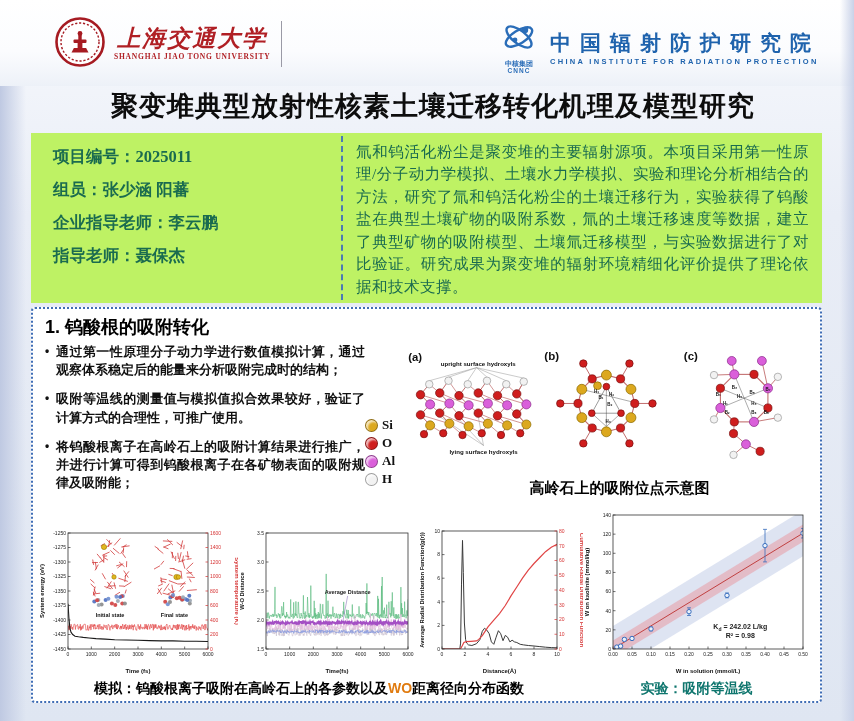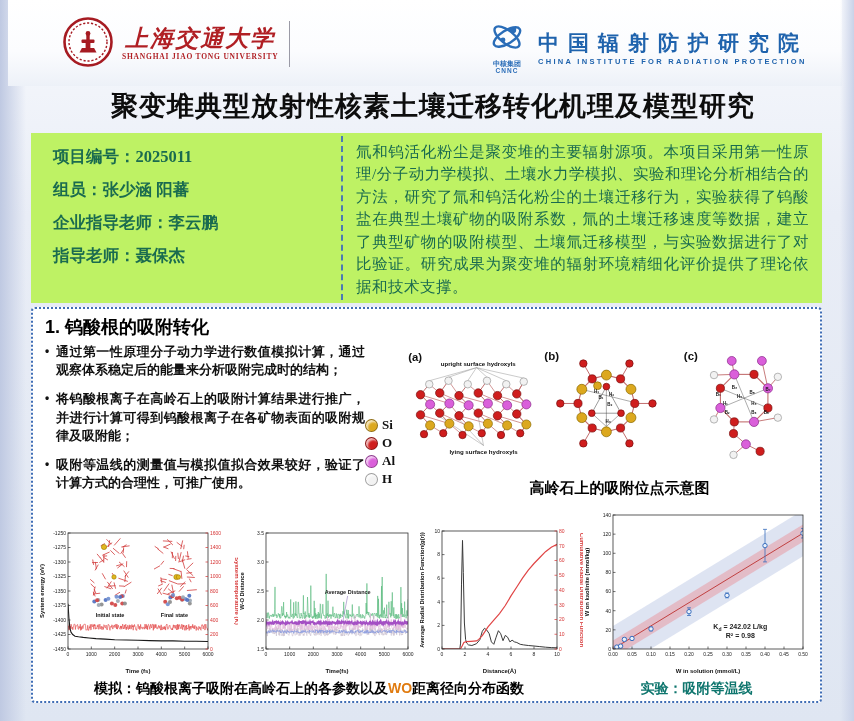"上海交通大学" .header { margin-left: 8px -> none; right: 12px -> 0 }
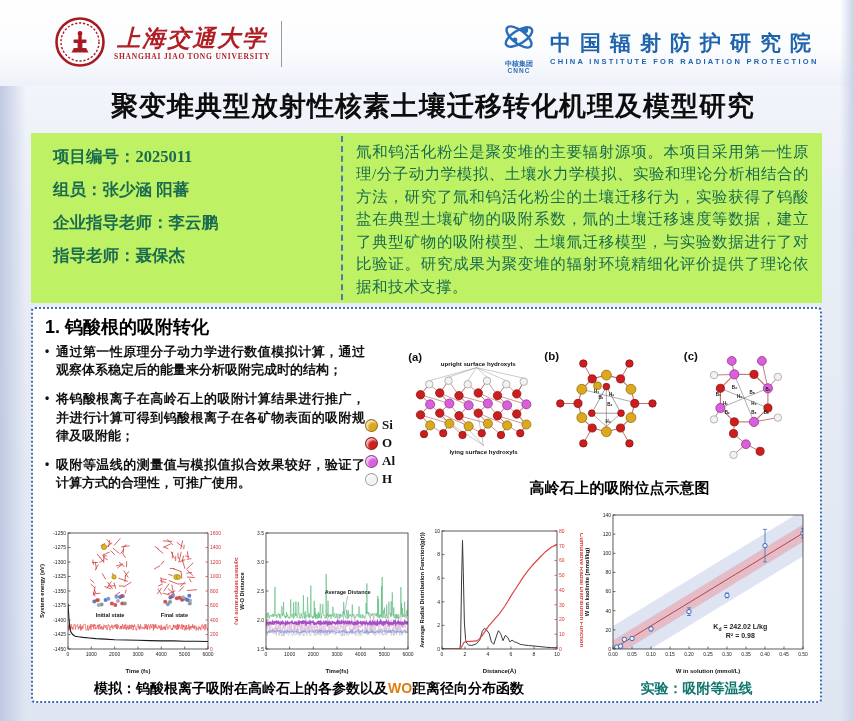"将钨酸根离子在高岭石上的吸附计算结果进行推广，并进行计算可得到钨酸根离子在各矿物" li { order: before "吸附等温线的测量值与模拟值拟合效果较好，验证了计算方式的合理性，可推广使用。" -> after "吸附等温线的测量值与模拟值拟合效果较好，验证了计算方式的合理性，可推广使用。" }
